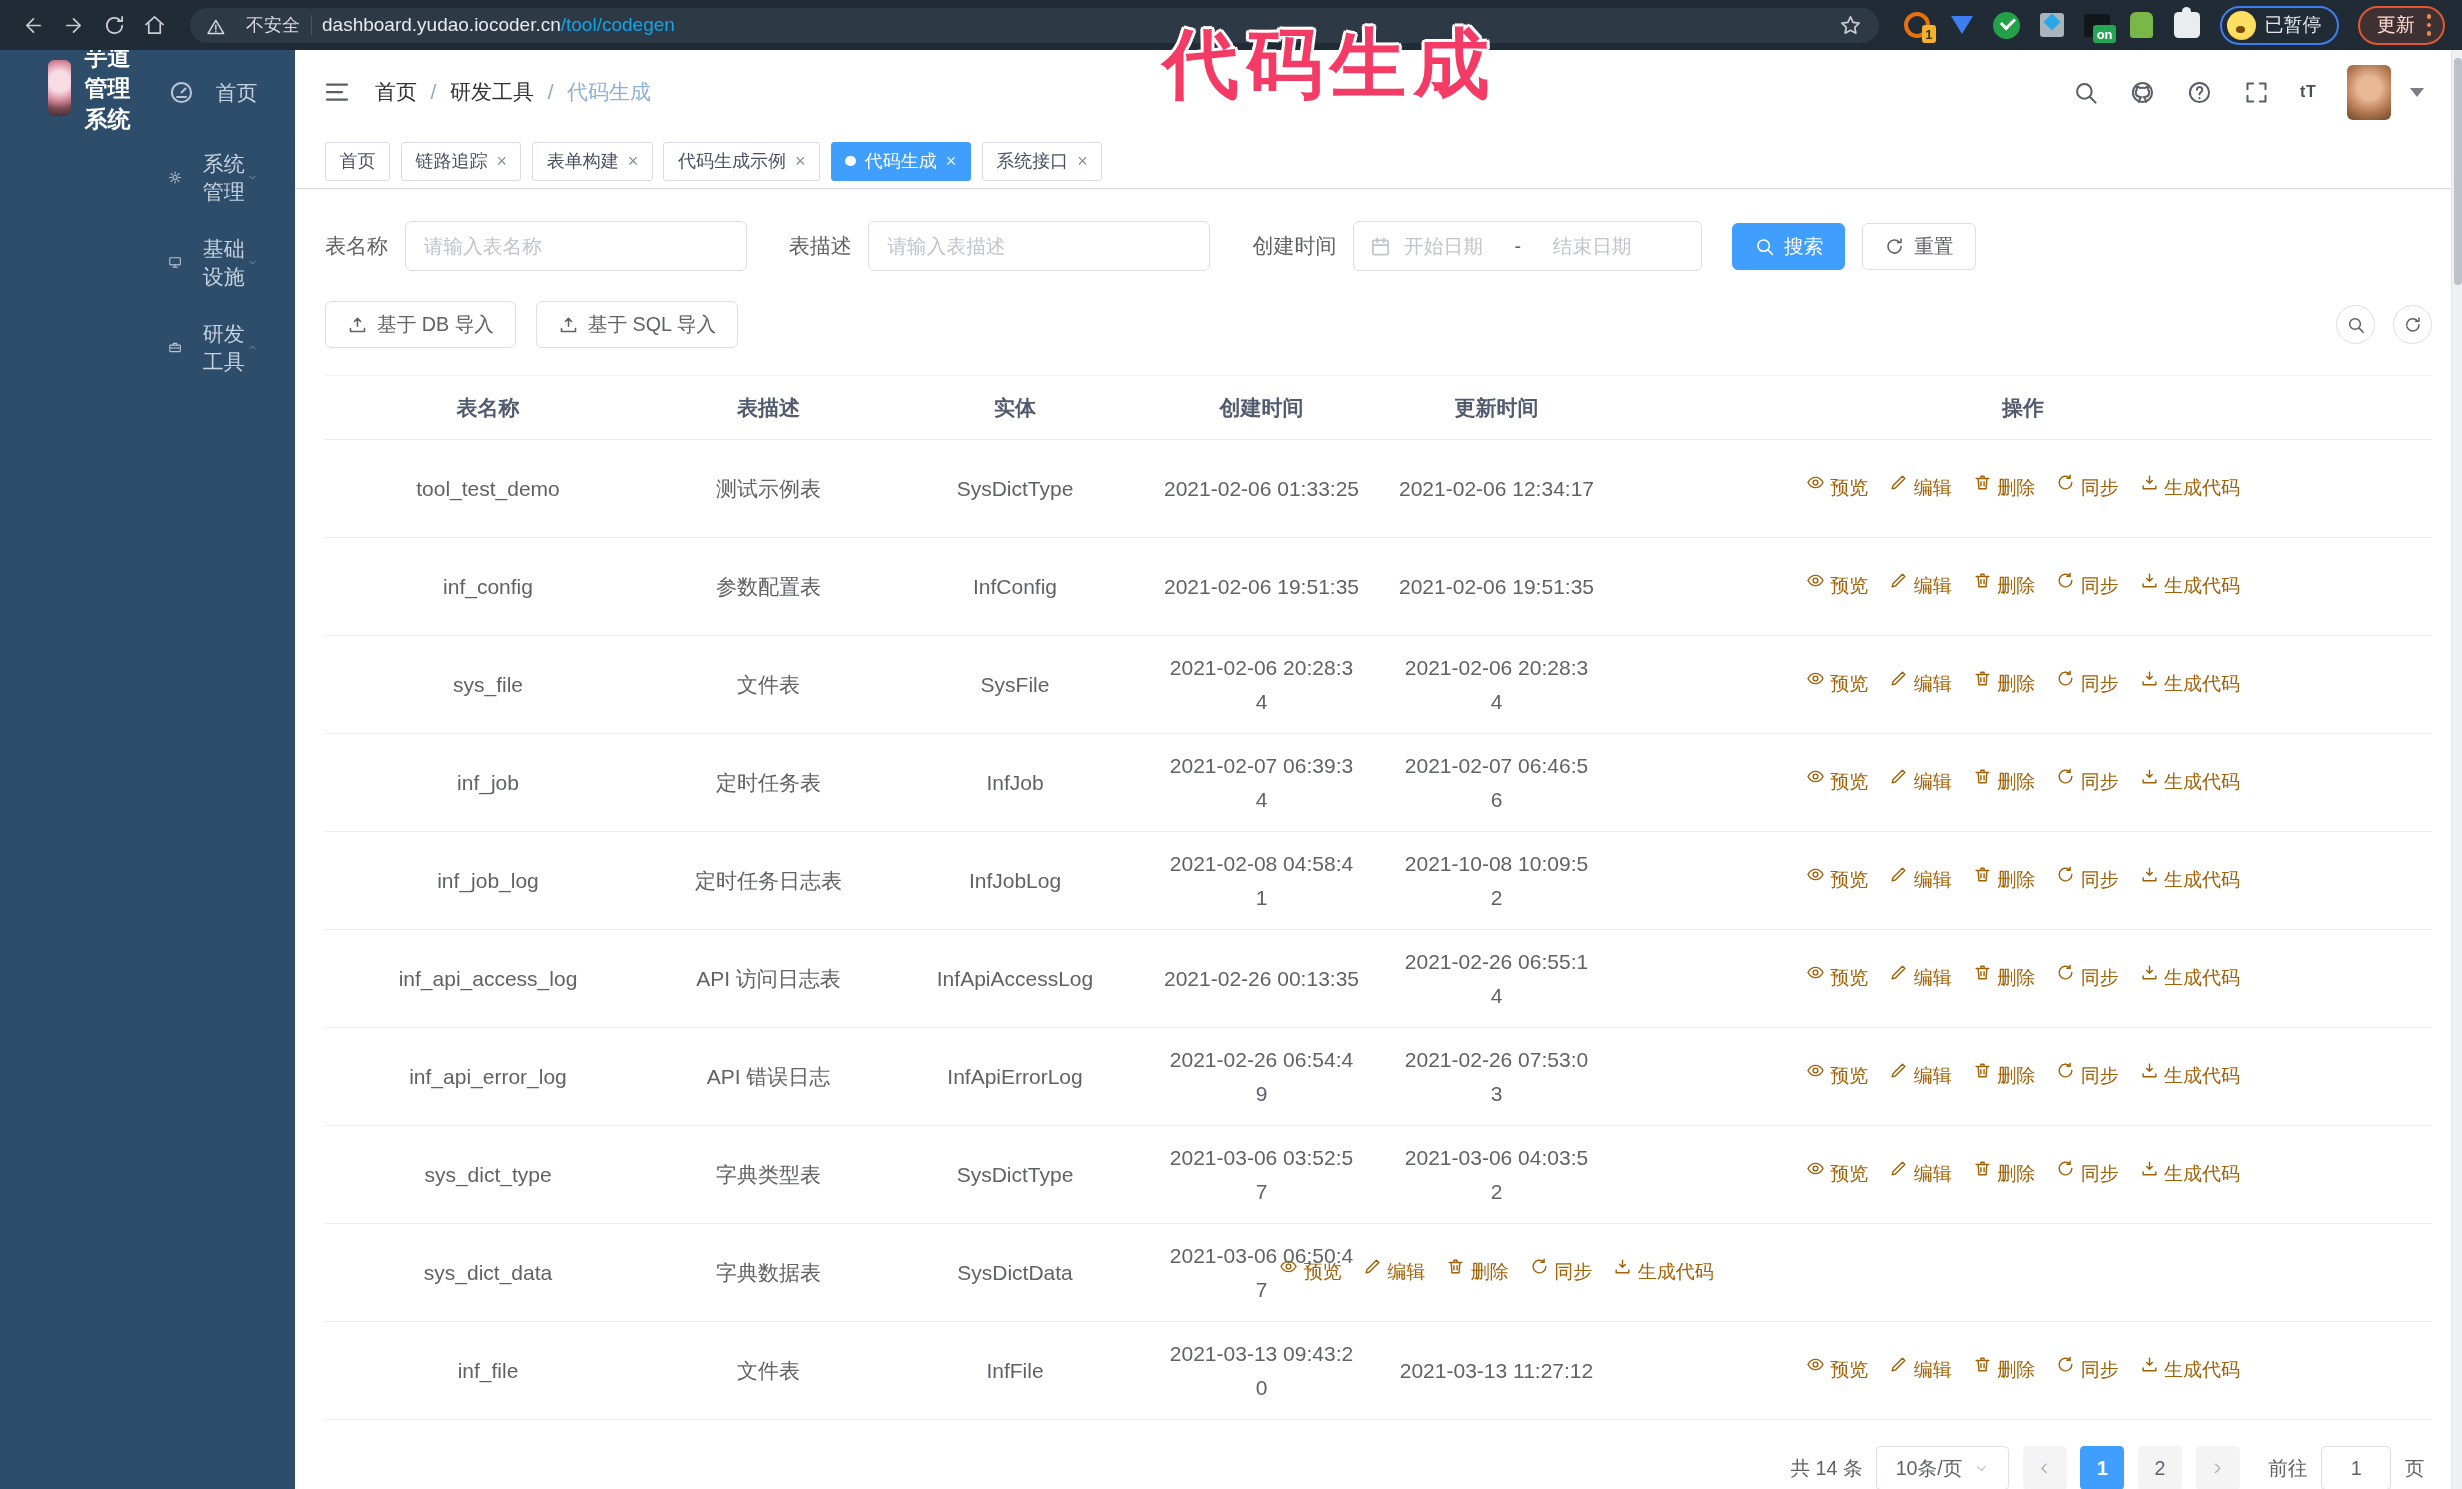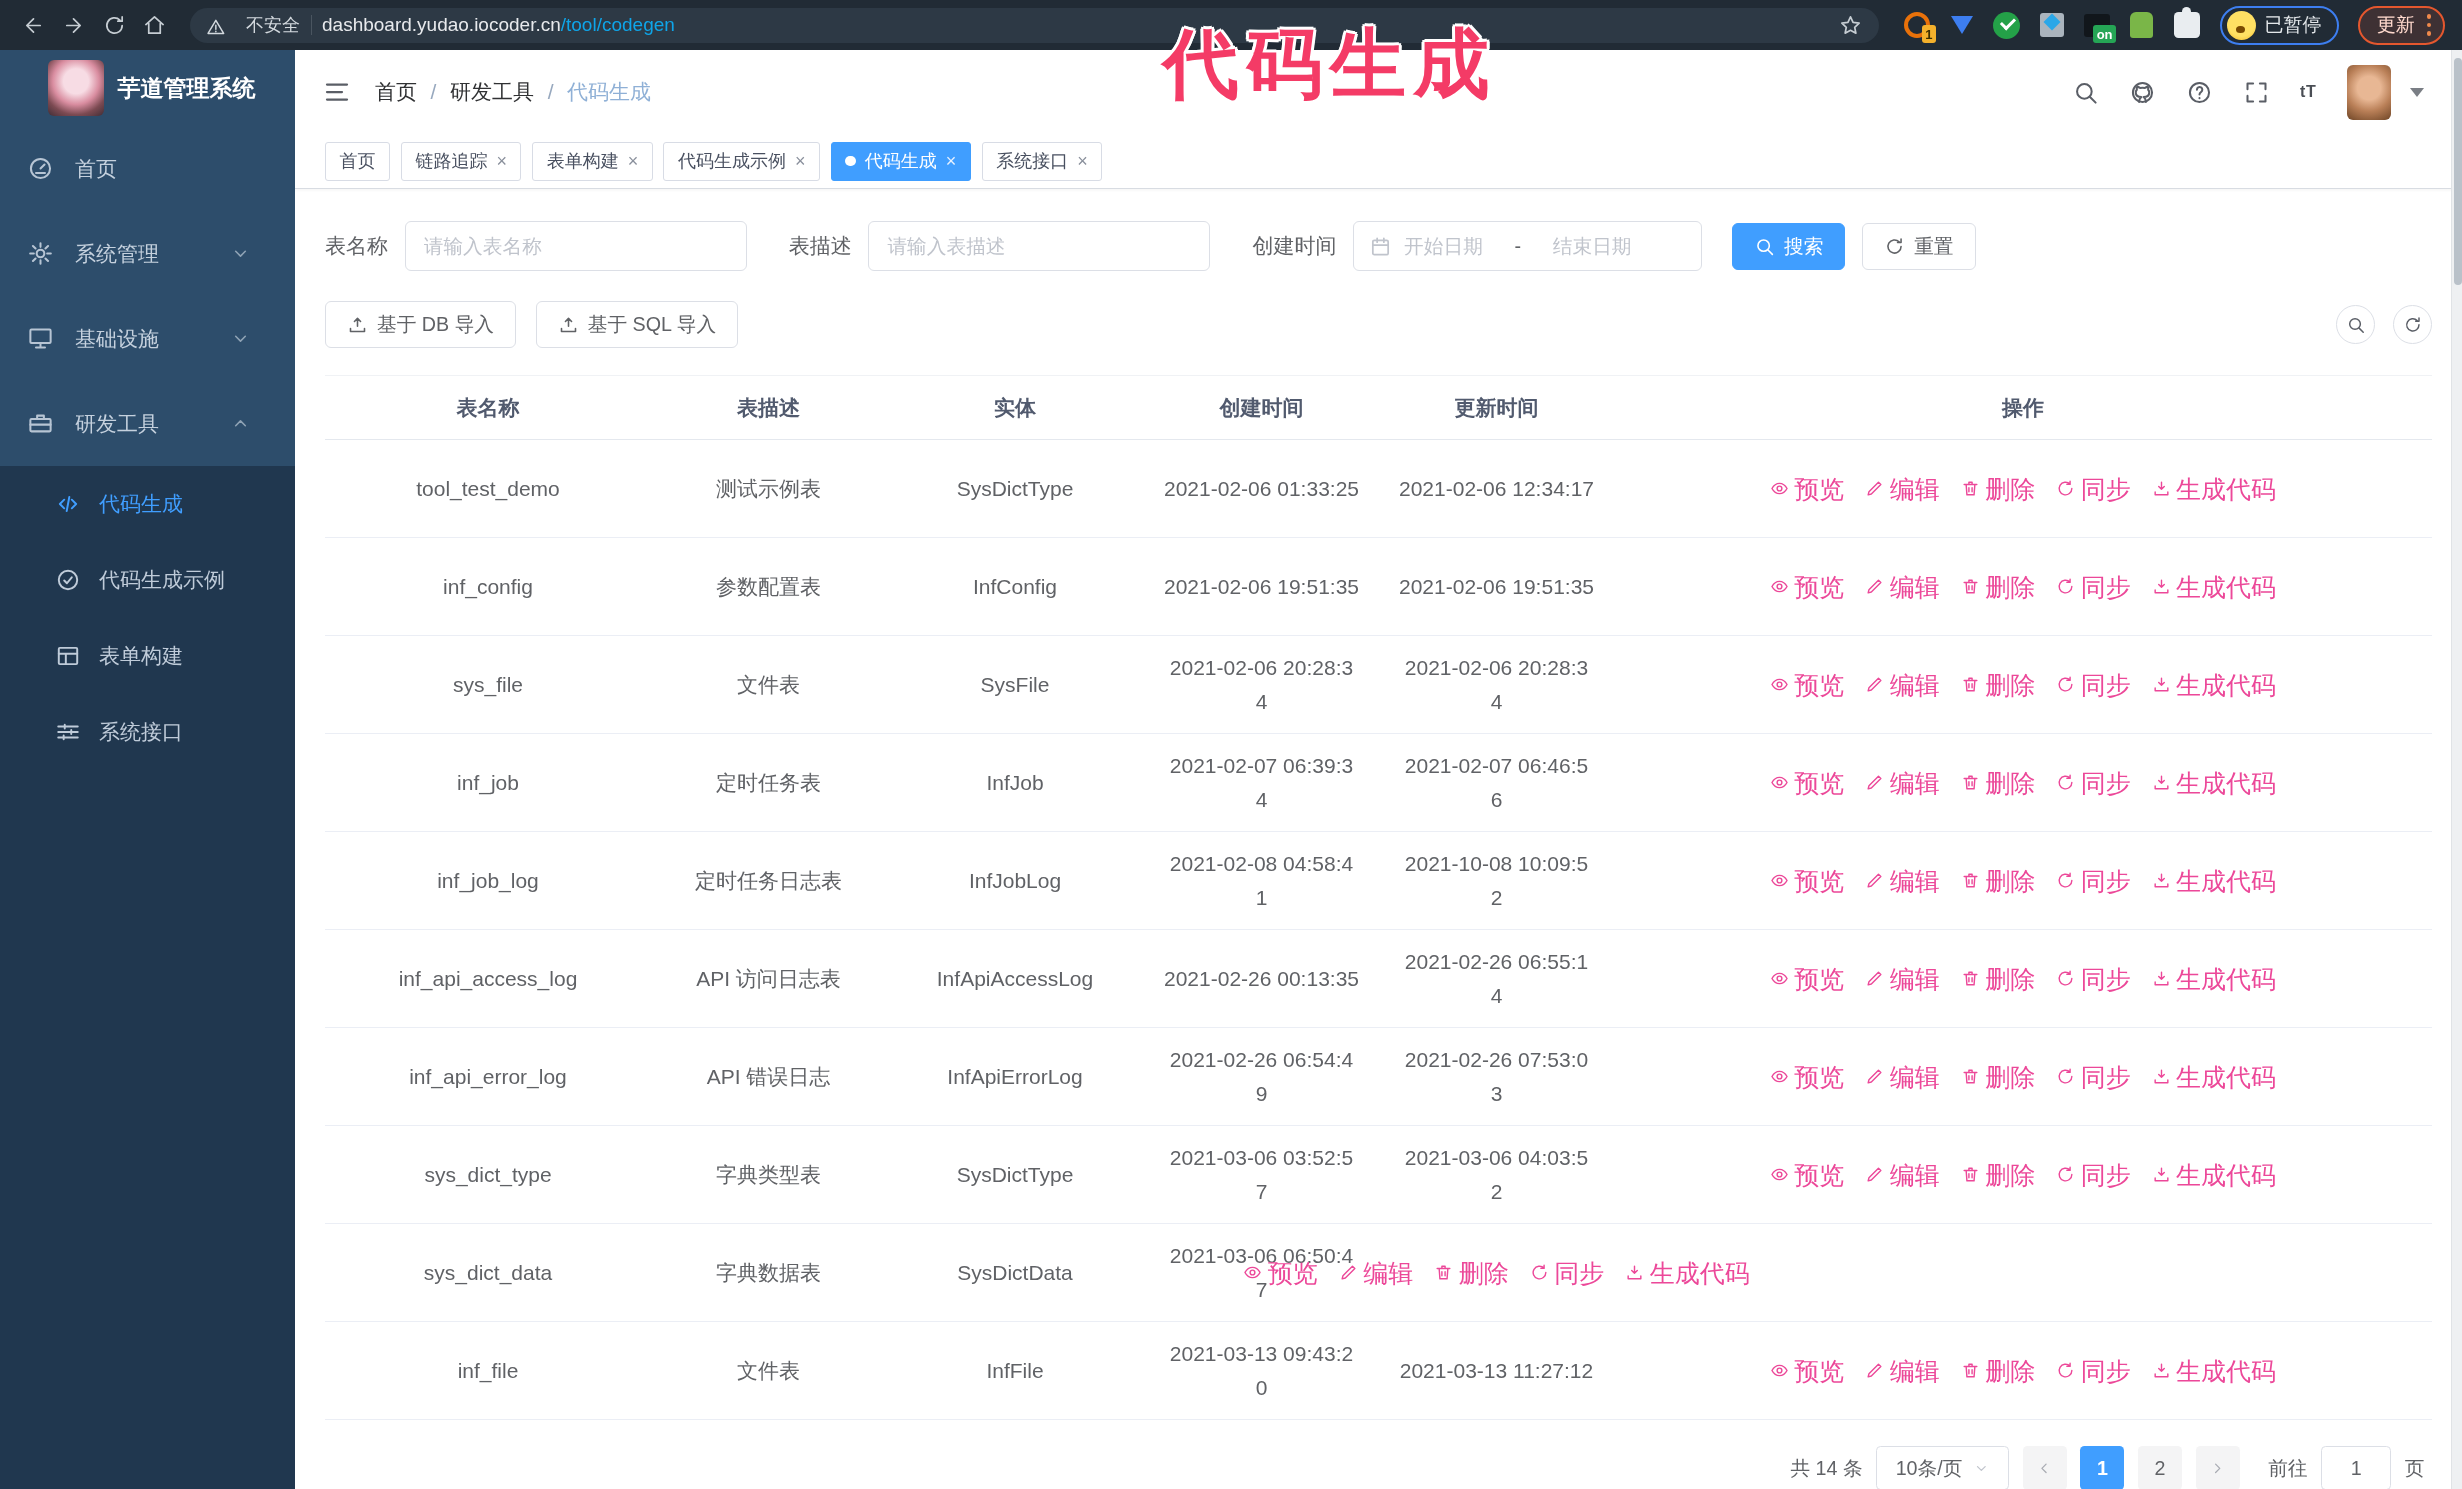"芋道管理系统" .sidebar { flex-direction: column -> none }
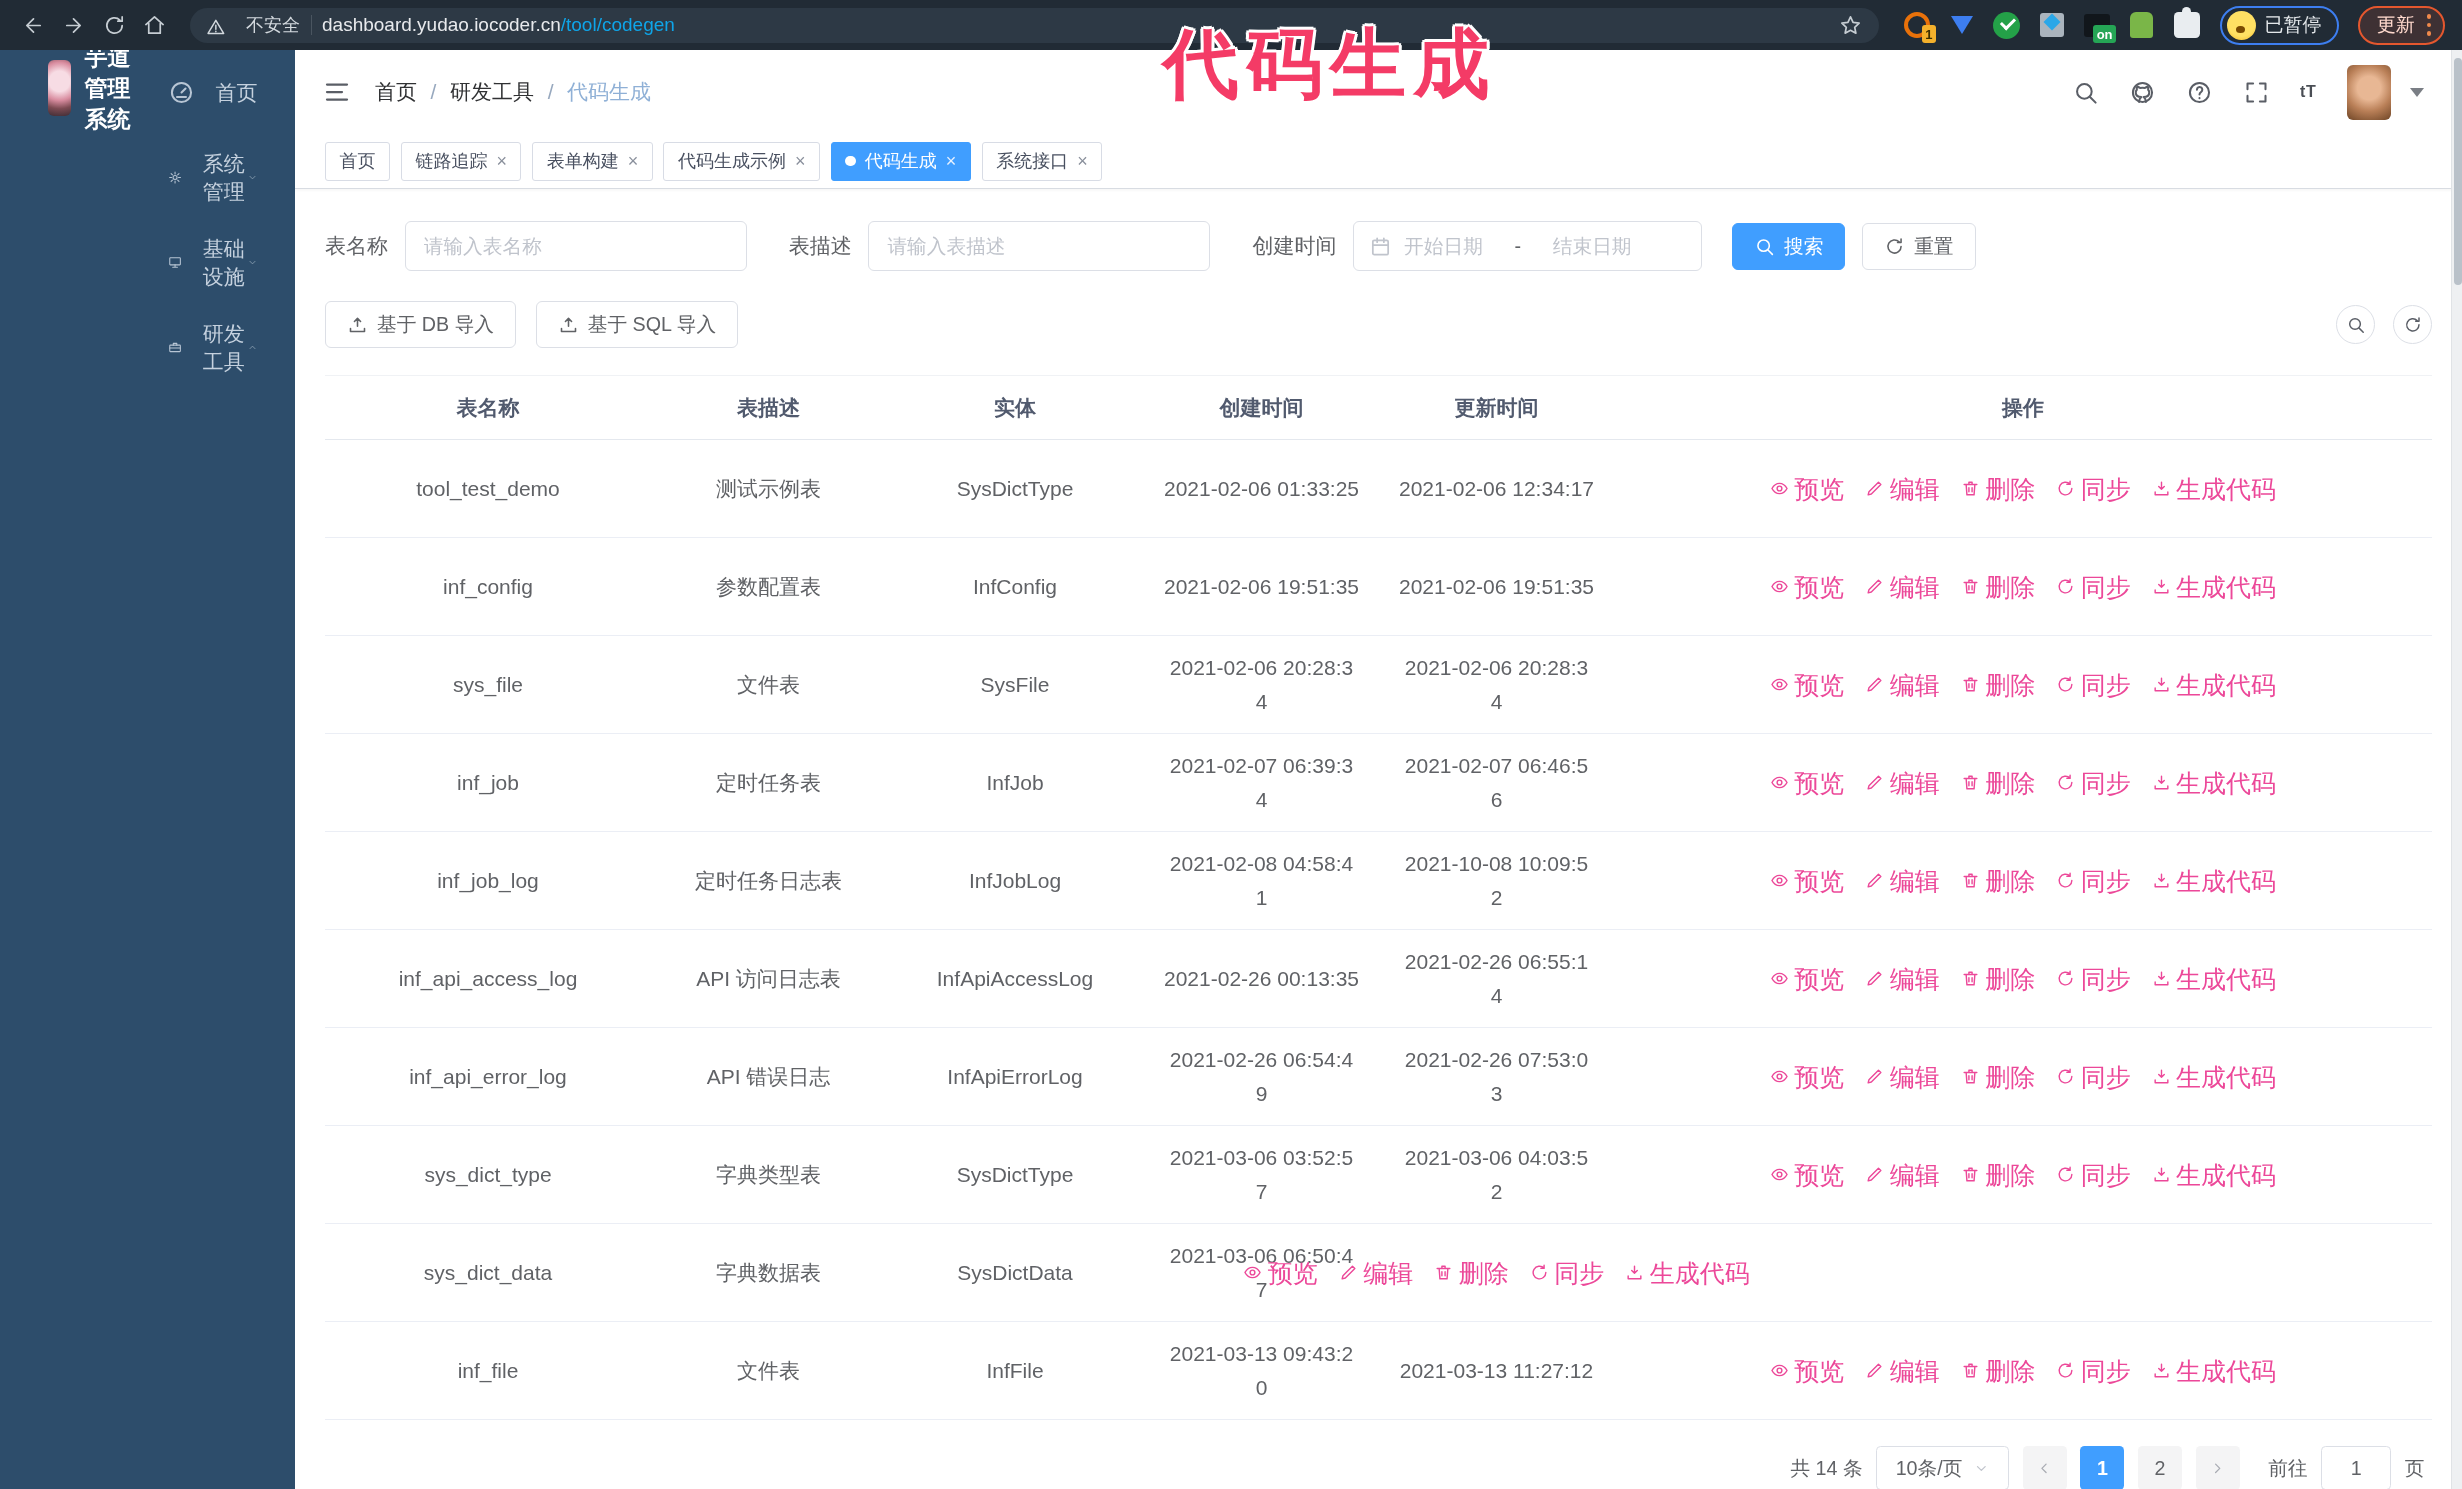"预览" .op { align-items: center -> none; color: #ec4899 -> #a16207; font-size: 25px -> 19px }
